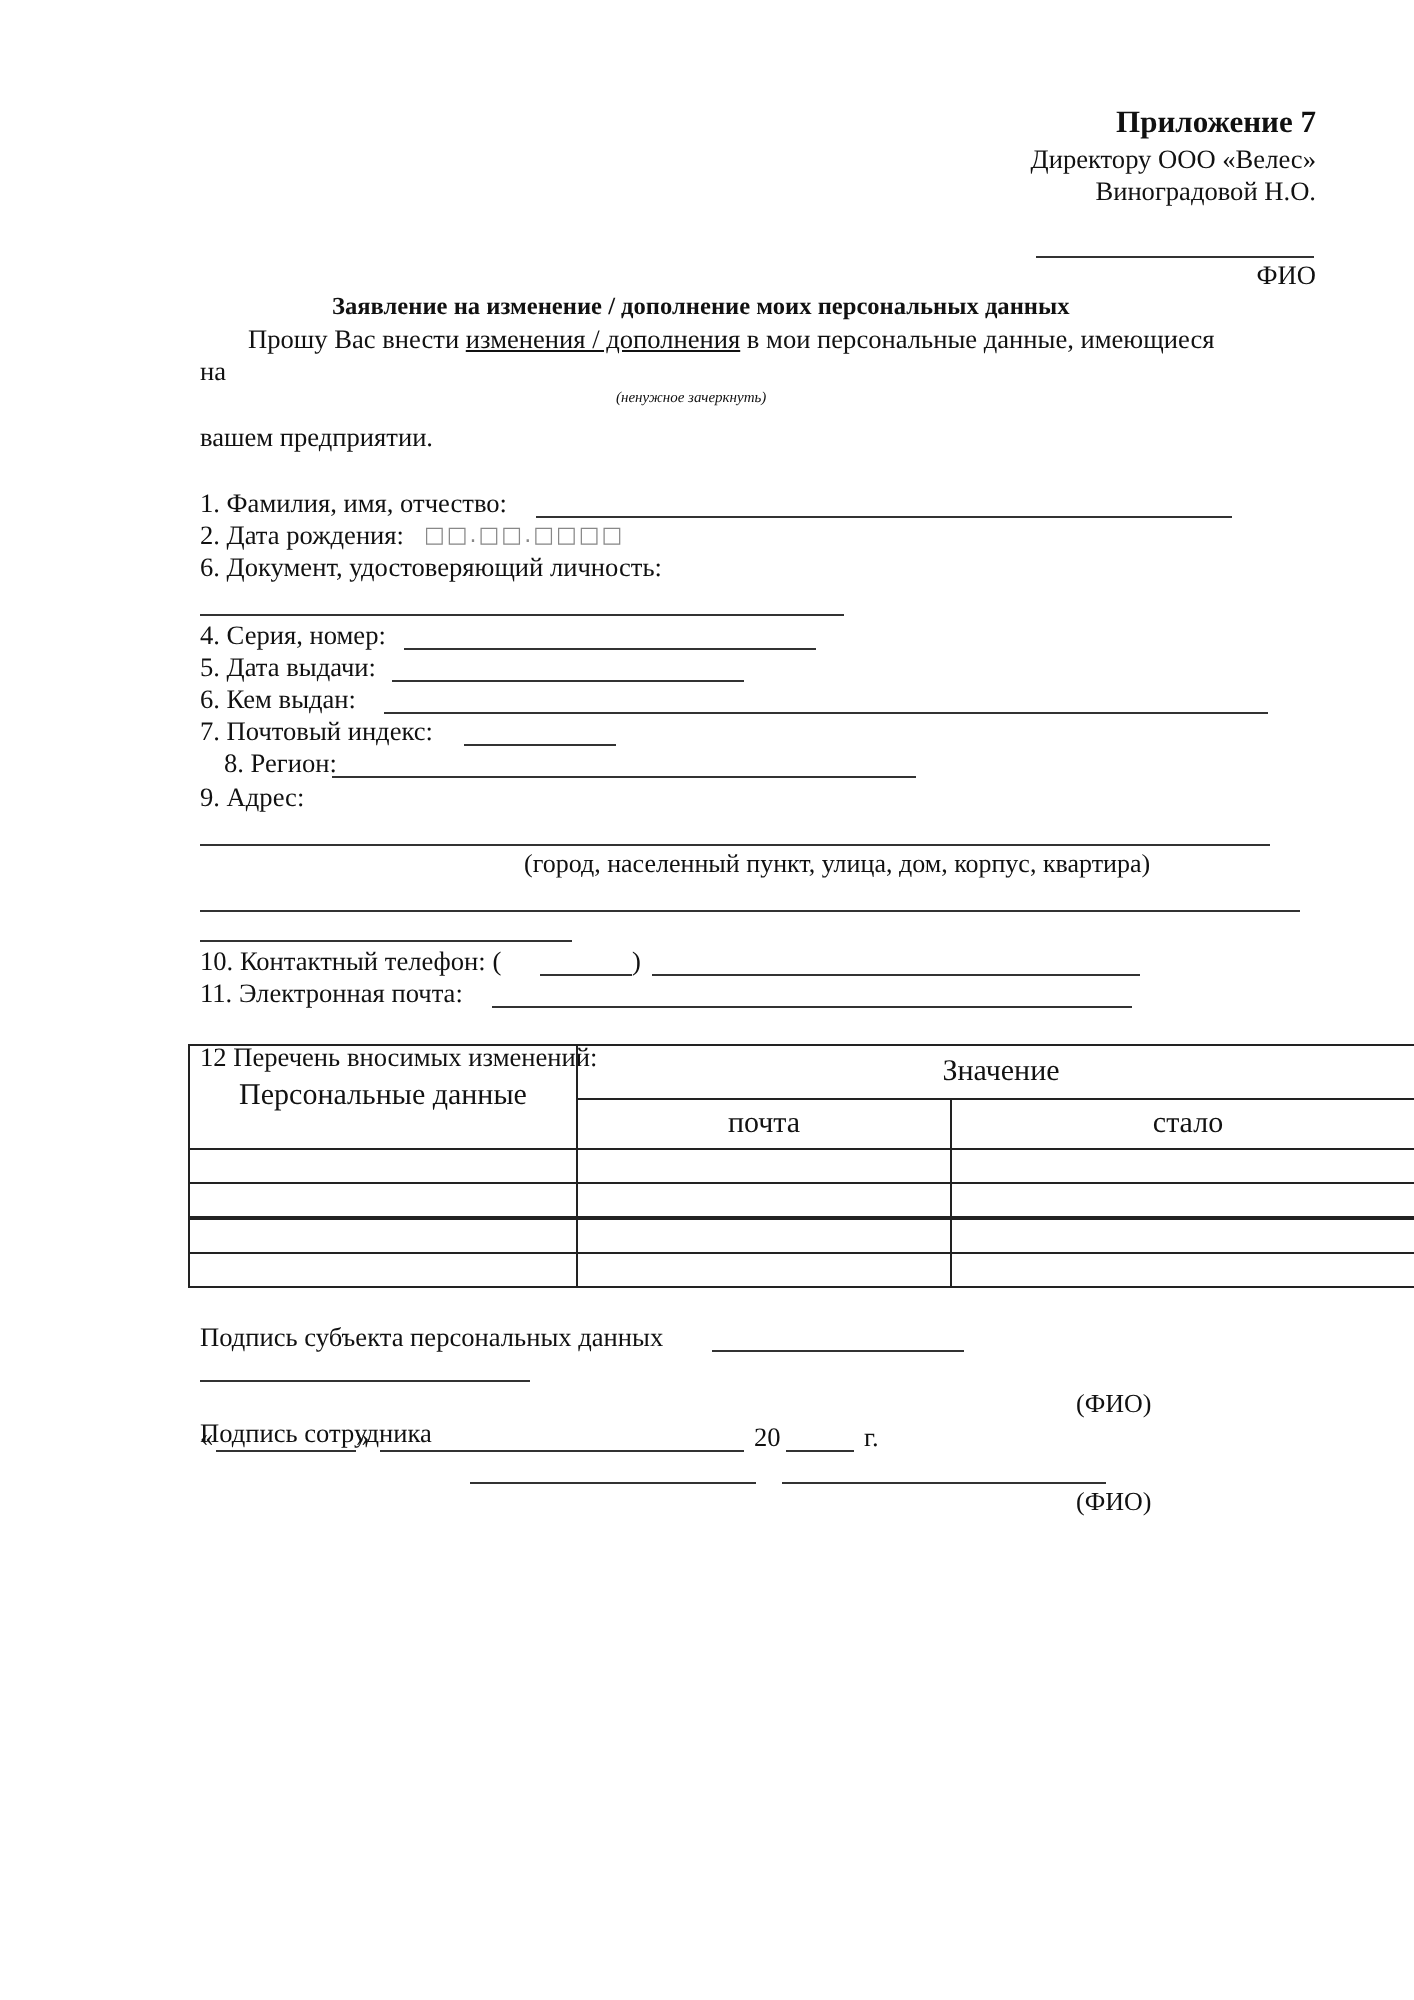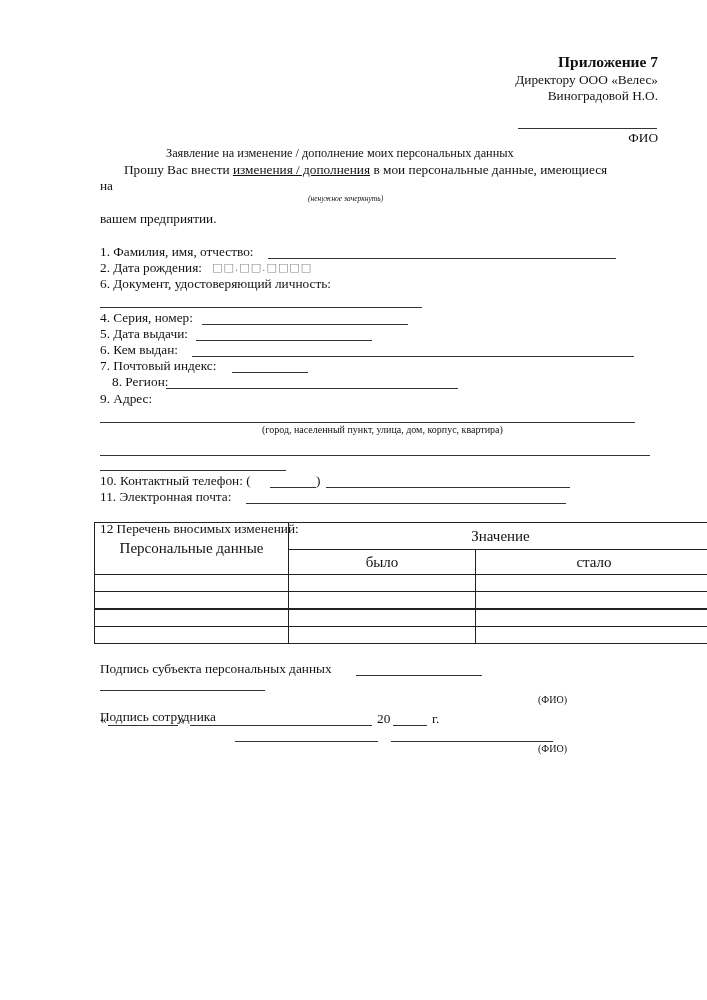"Заявление на изменение / дополнение" .doc-title { font-weight: normal -> bold }
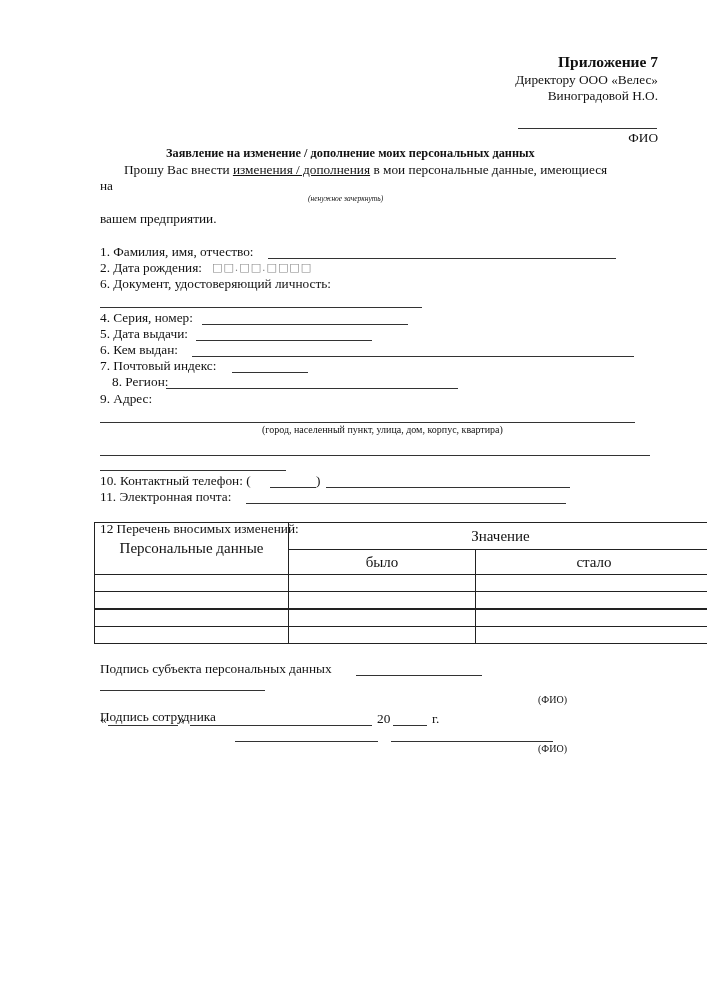"(город, населенный пункт, улица, дом," .small { font-size: 10px -> 13px }
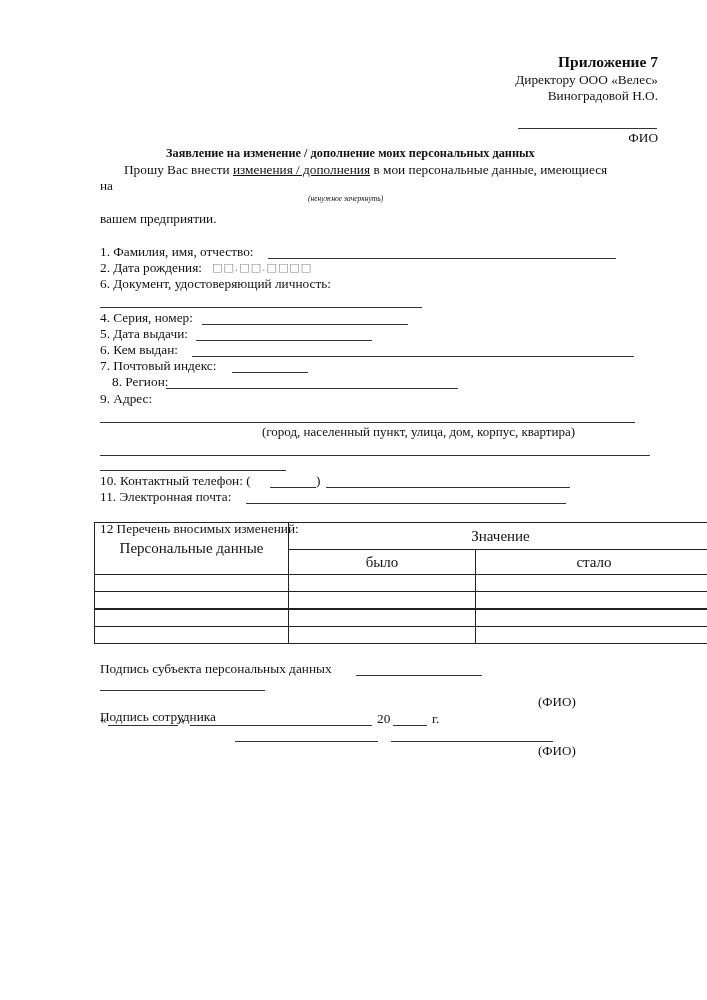"было" td.c2 { text: было -> почта }
